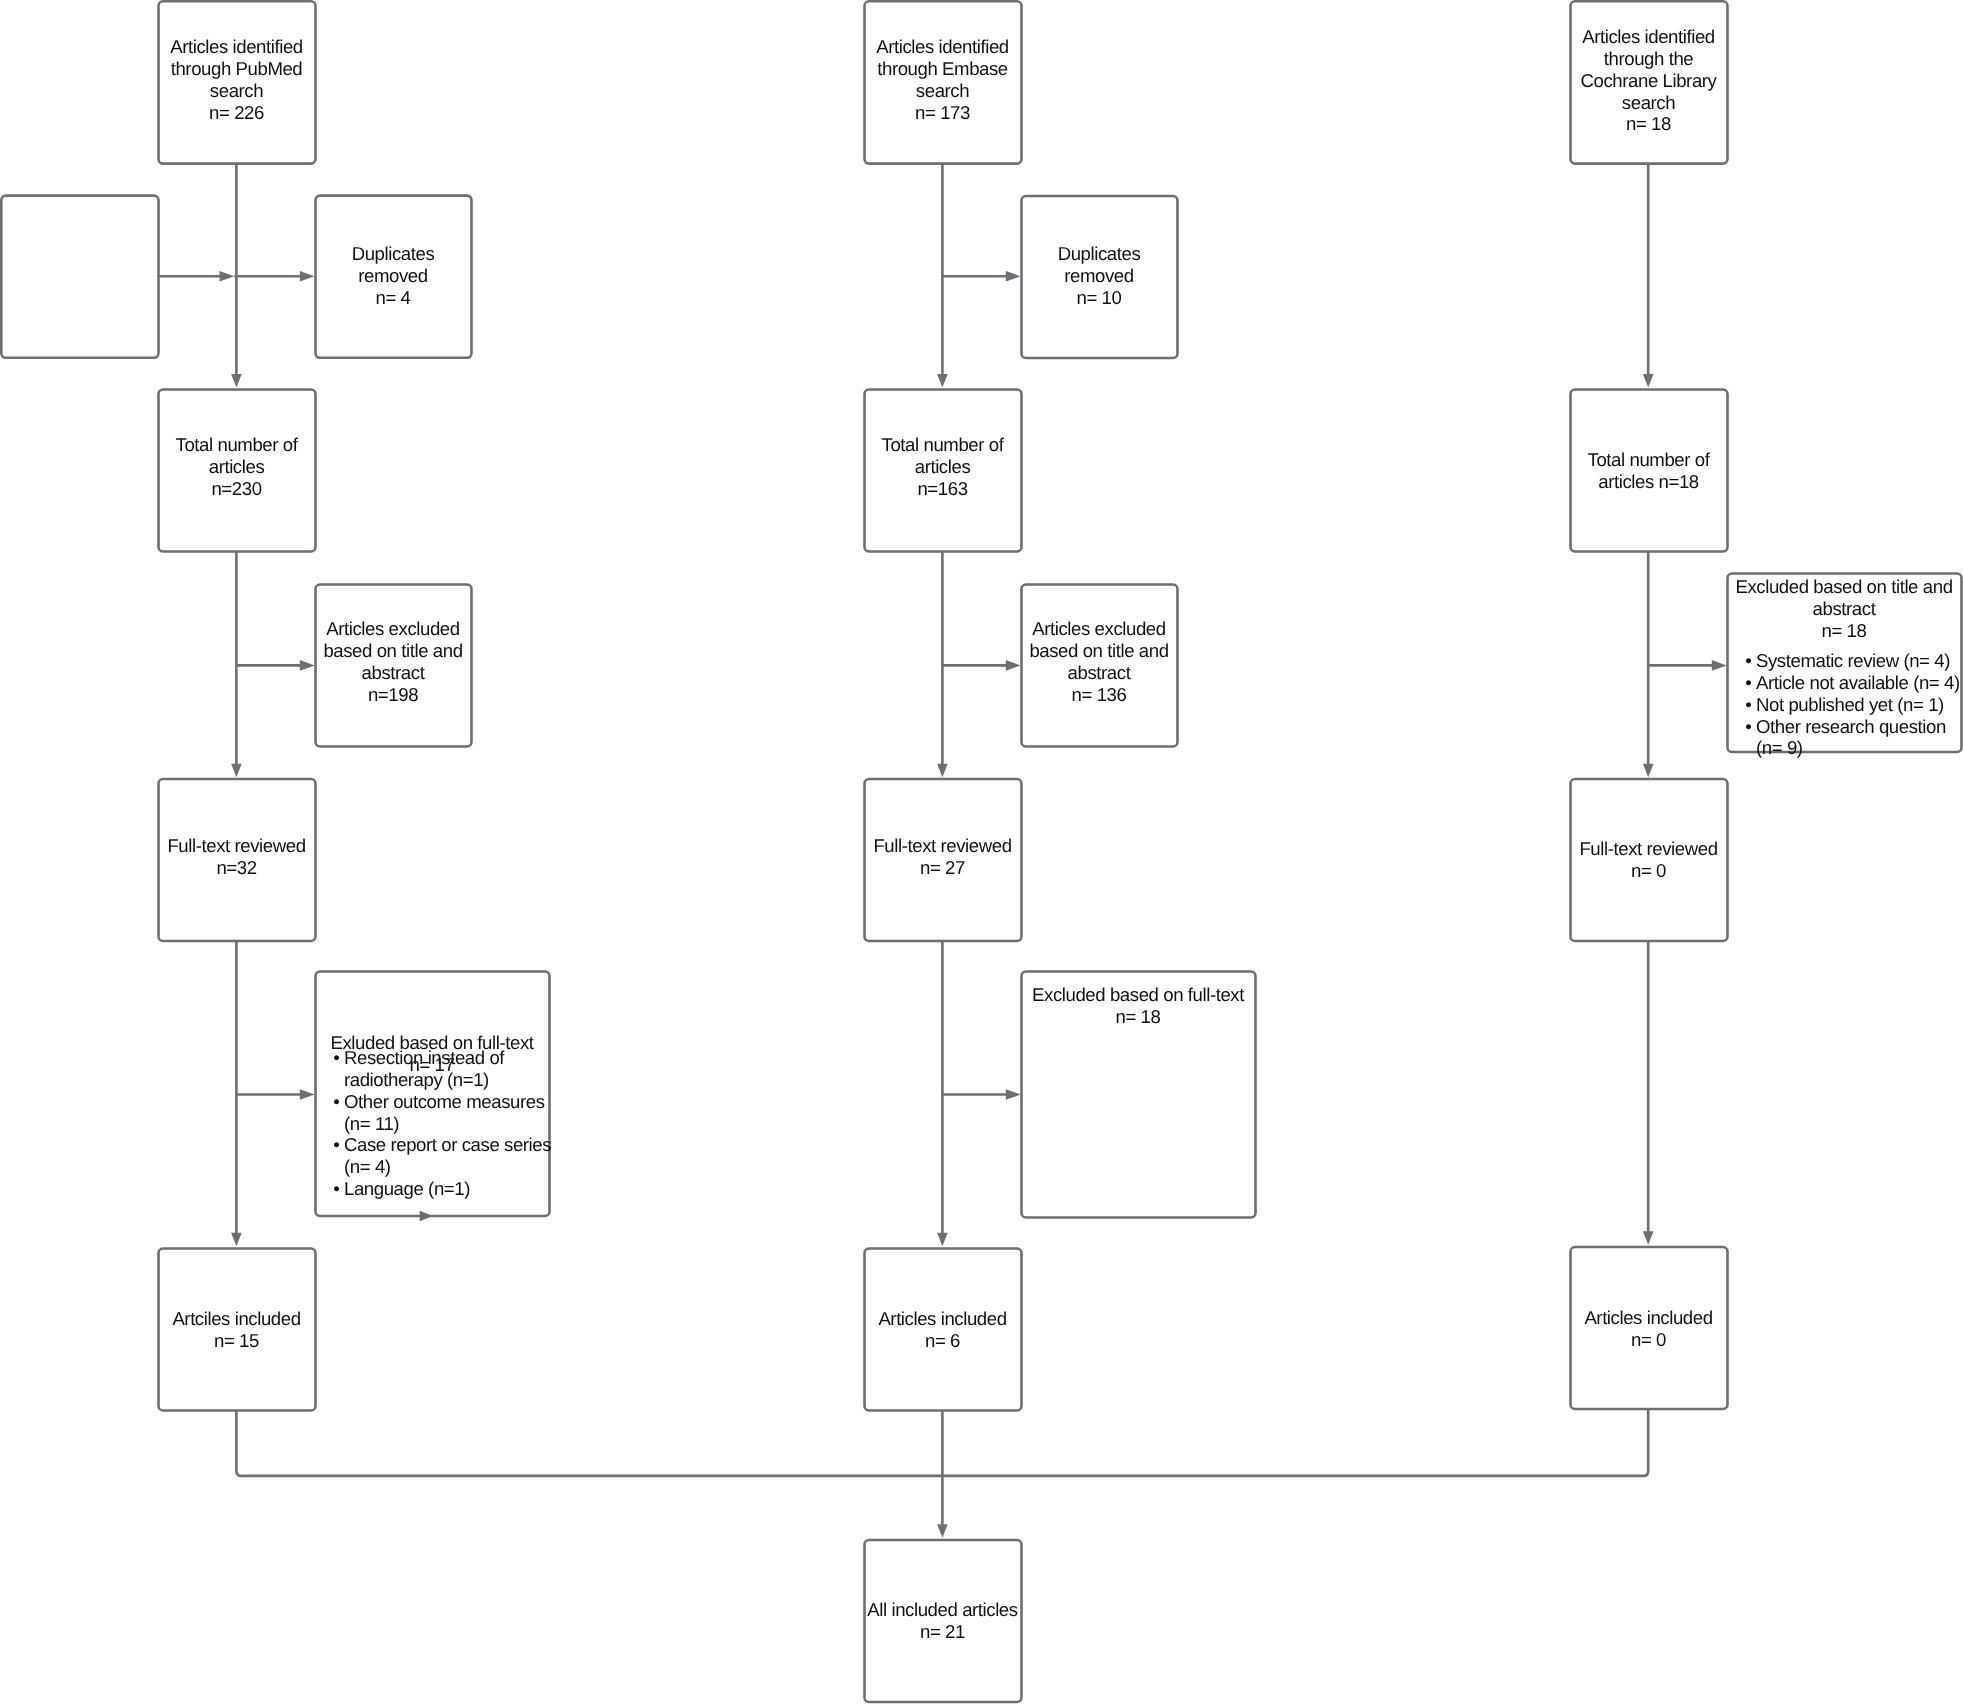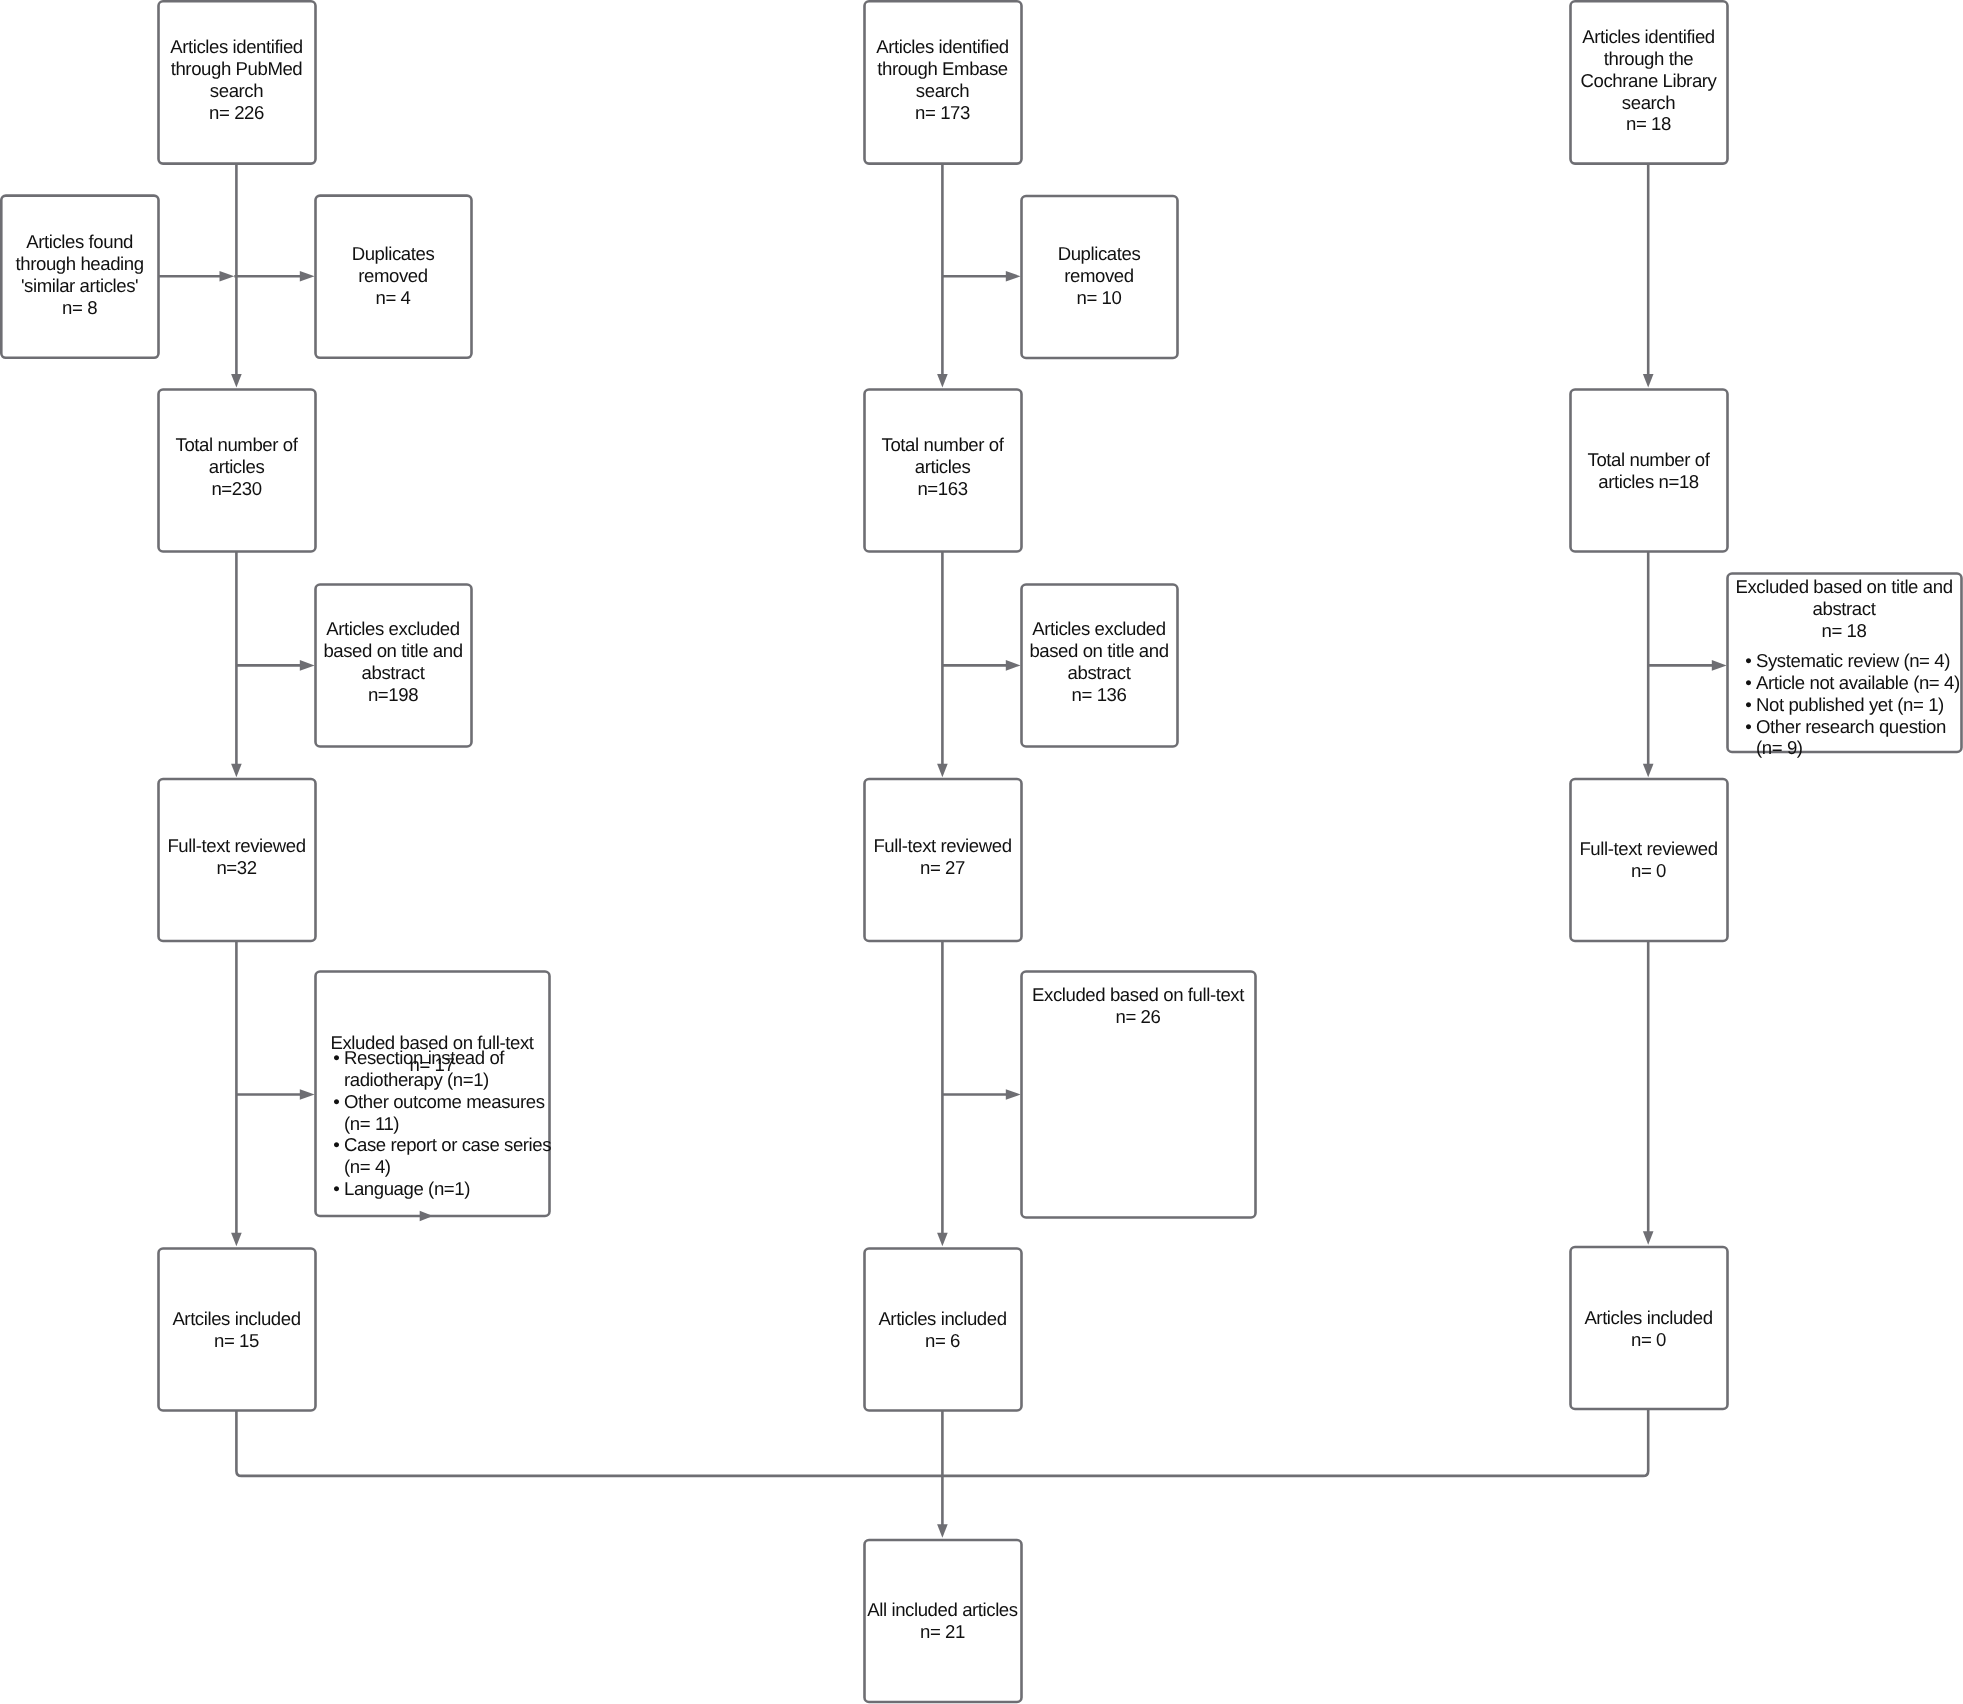"Articles found" div.lbl { html: <div>Articles found through heading 'similar articles' n= 8</div> -> none }
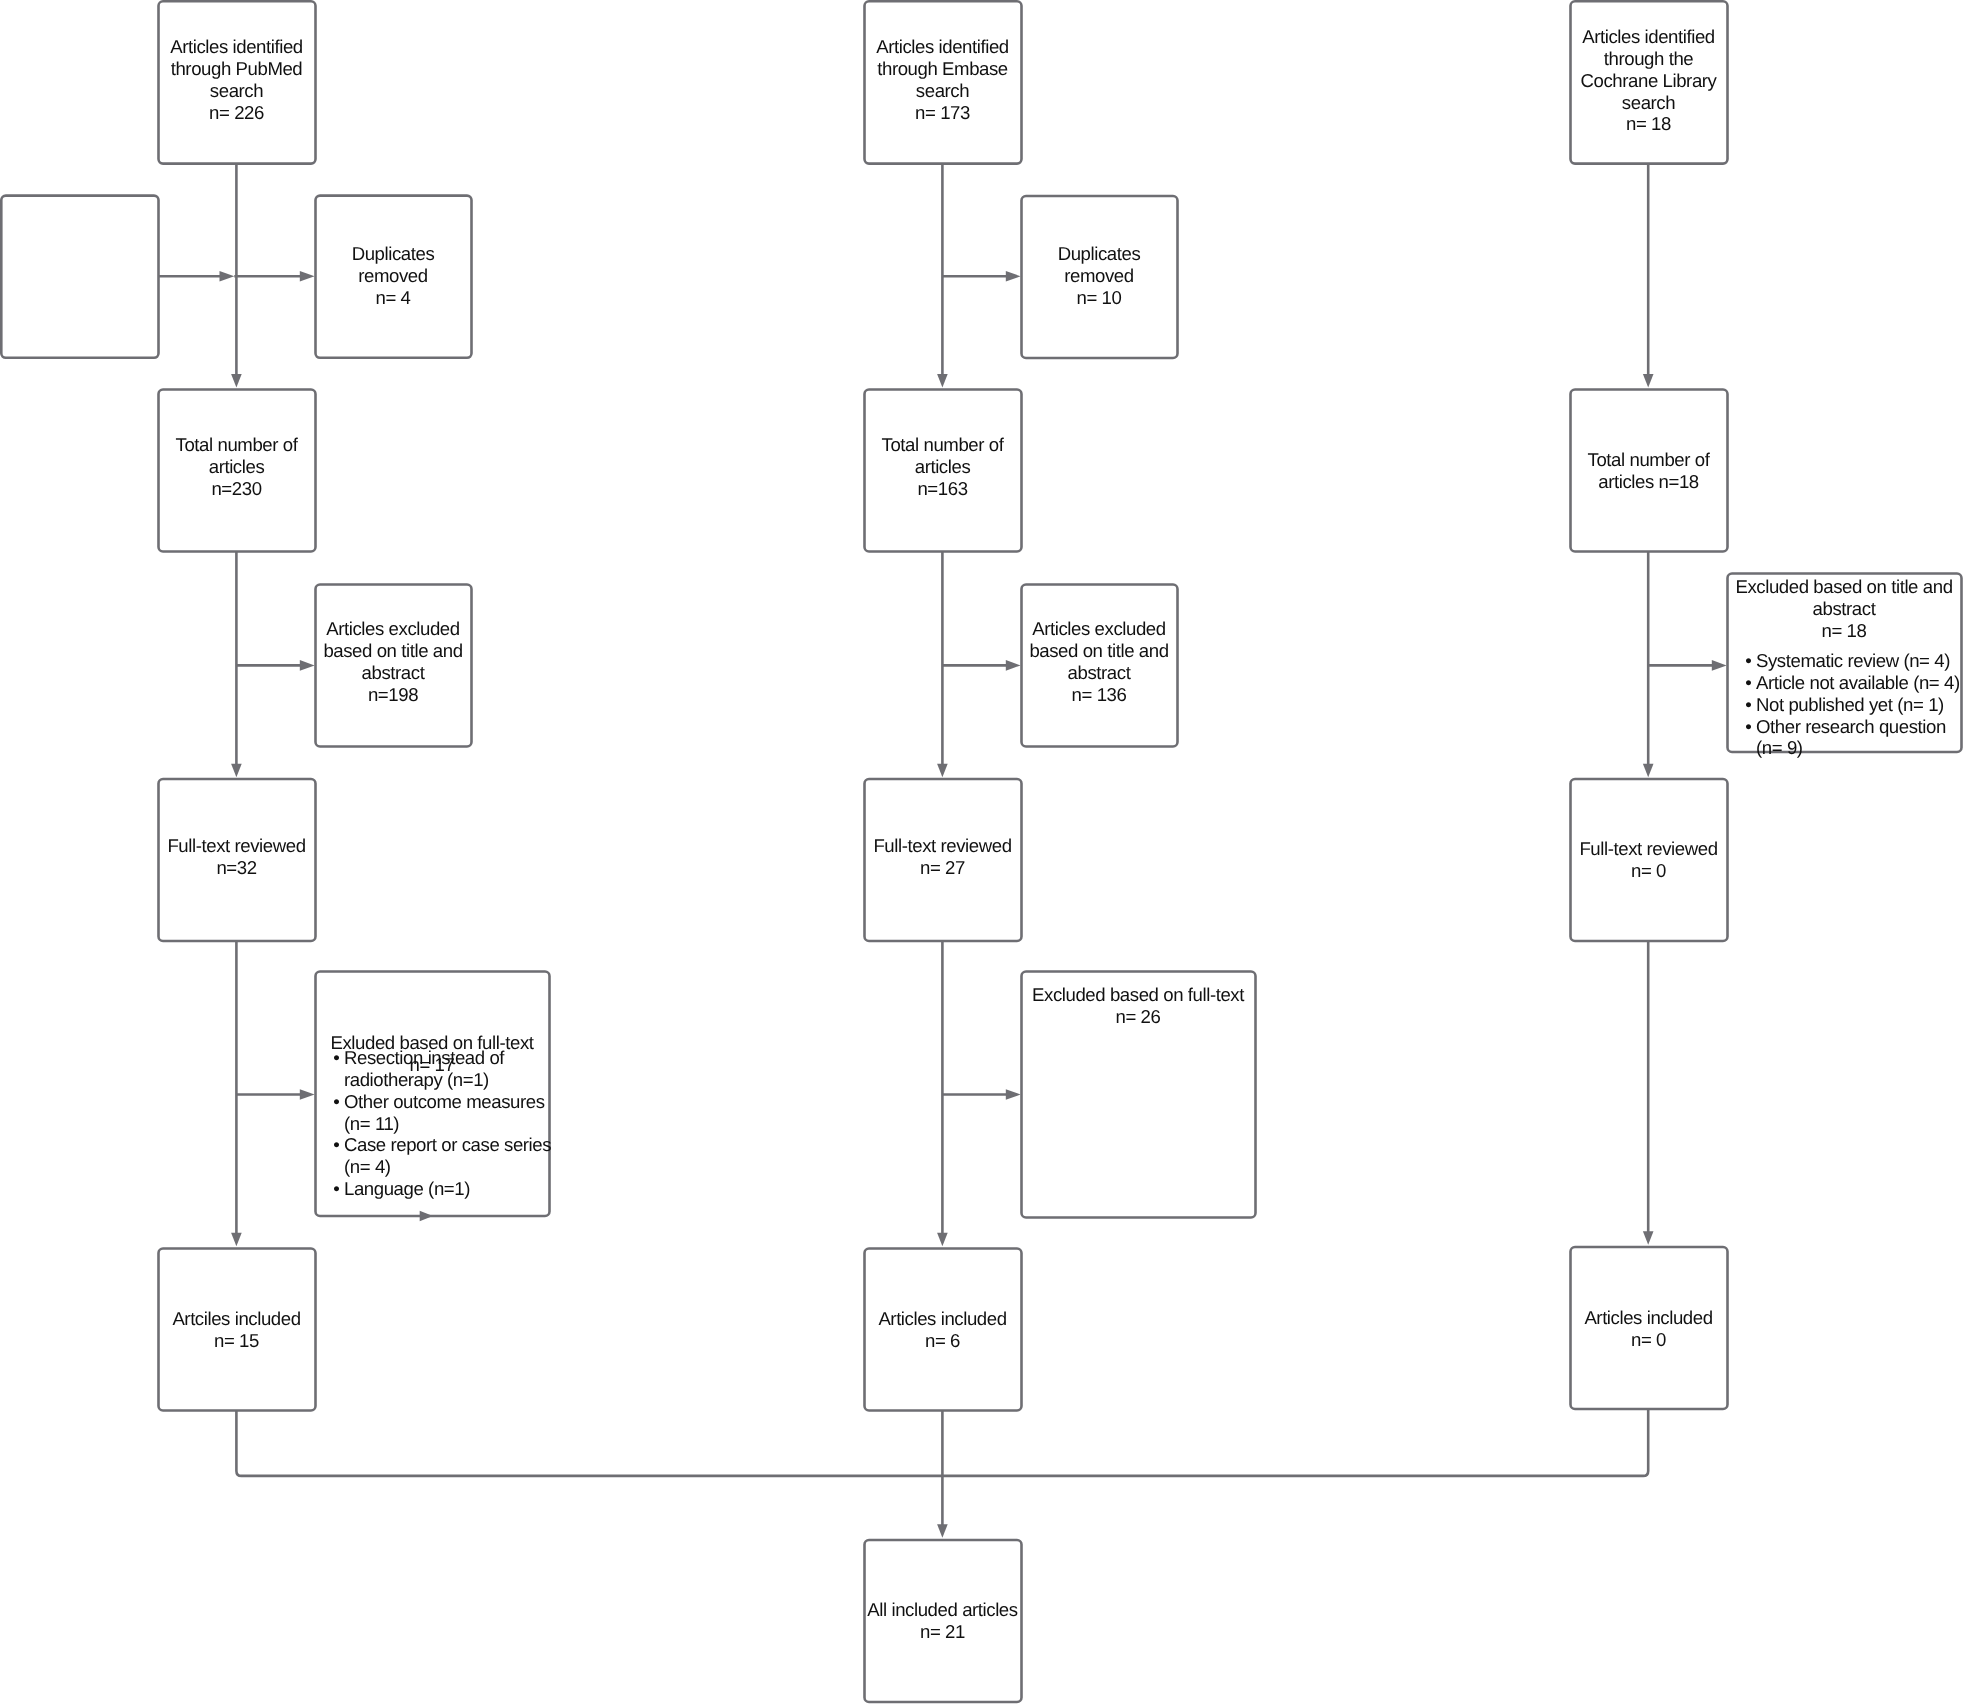"Excluded based on full-text" div.lbl { text: 26 -> 18 }
